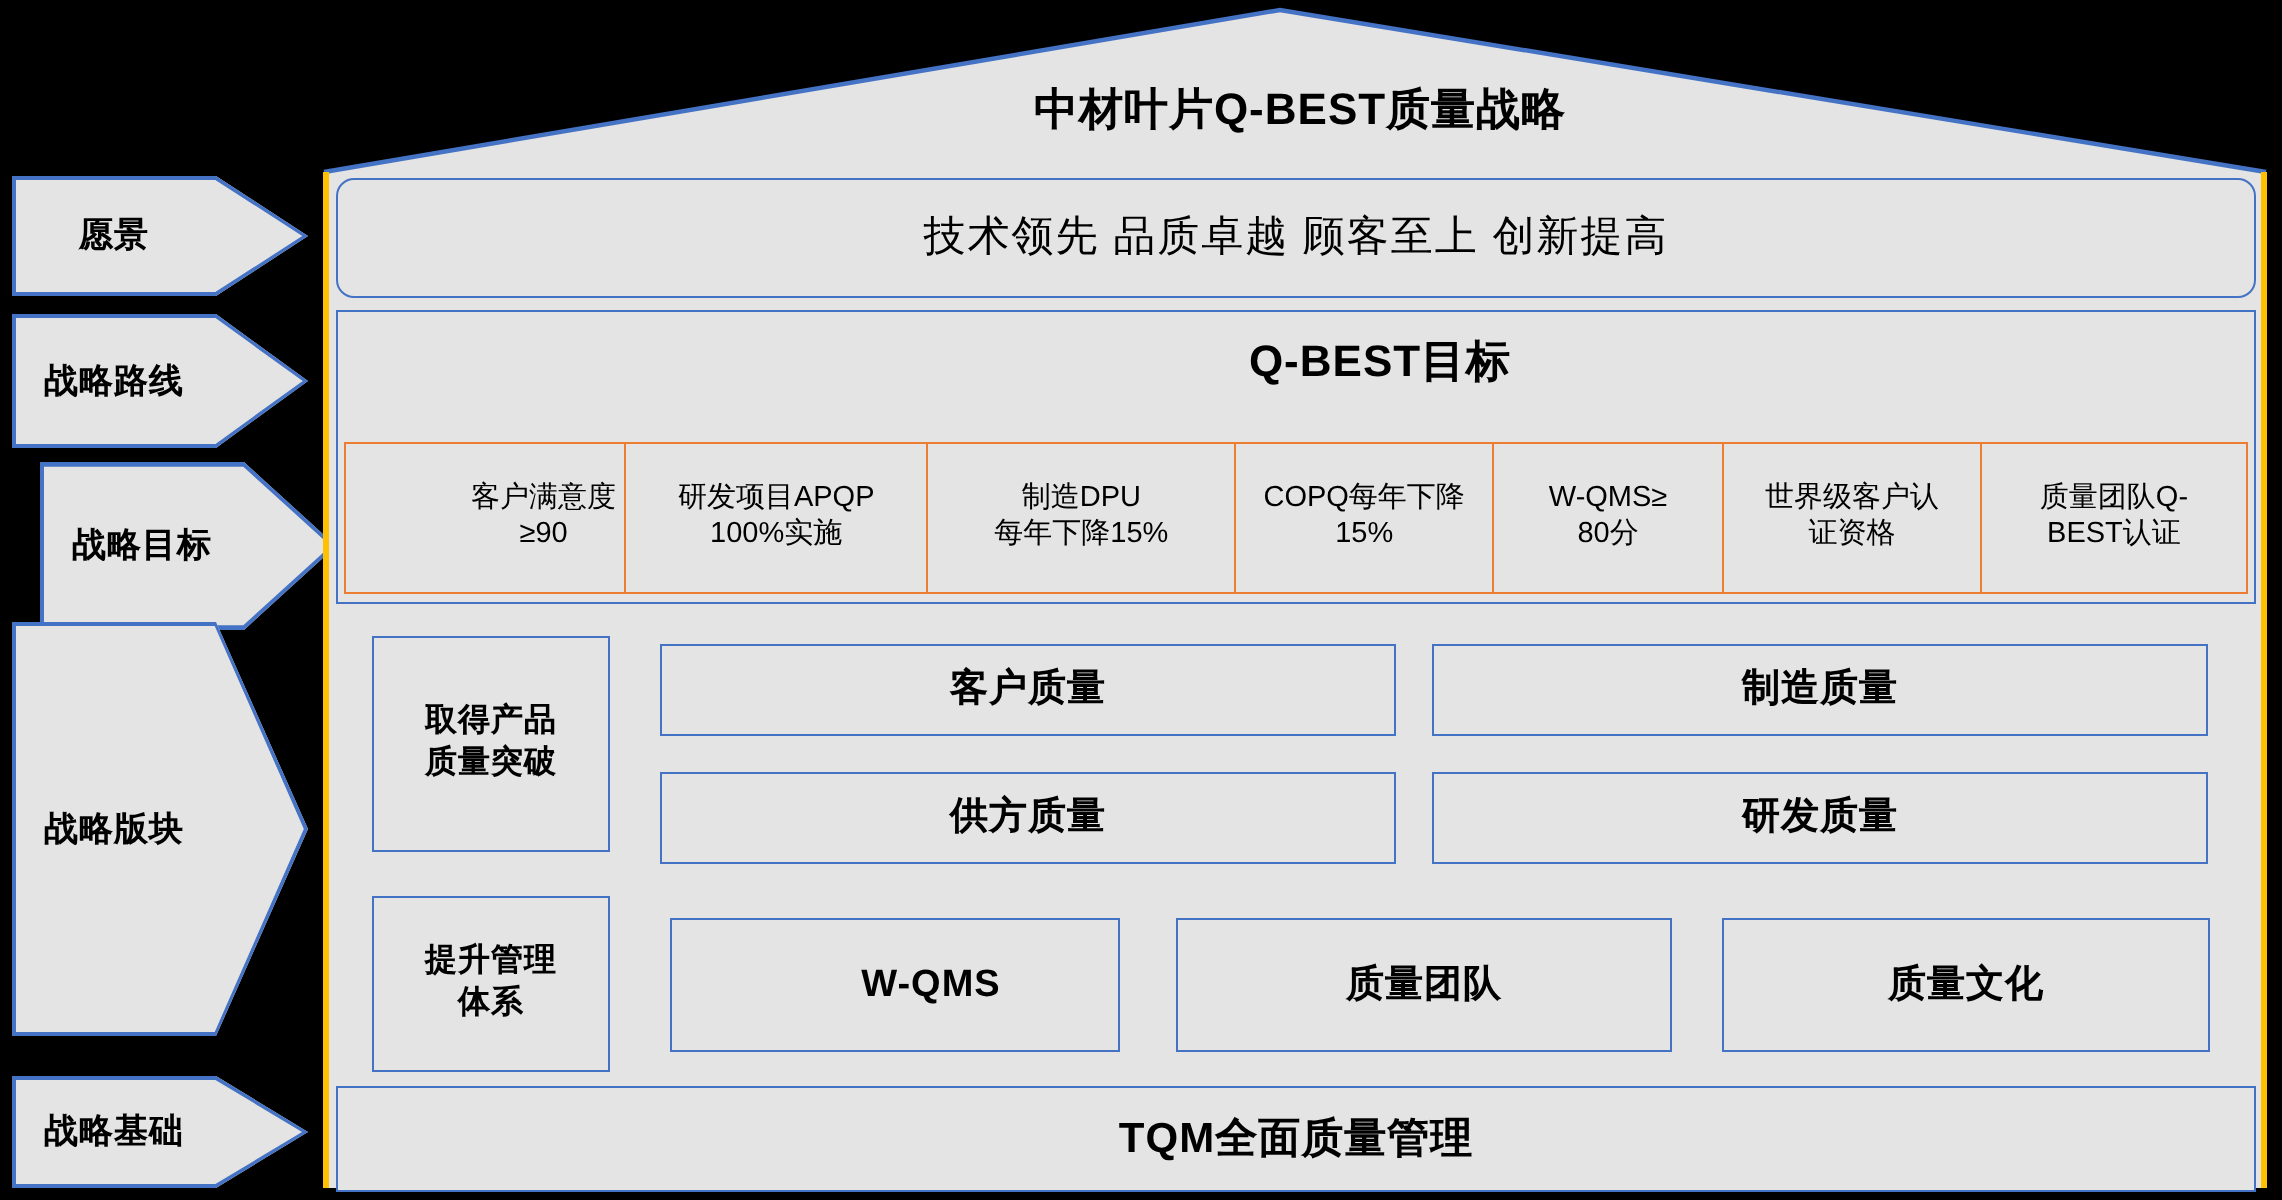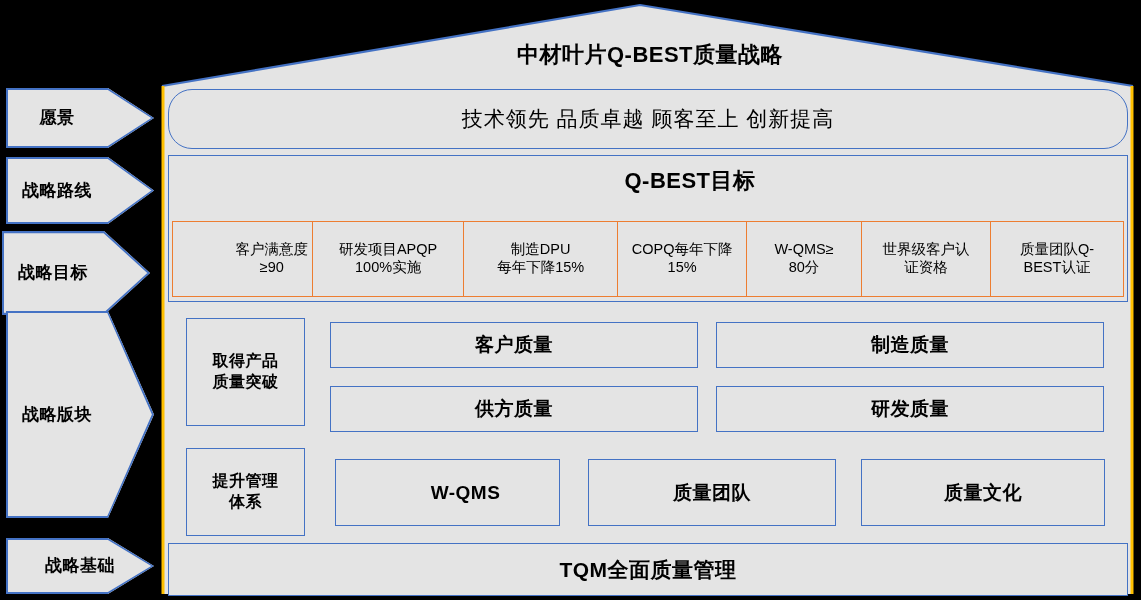"技术领先 品质卓越 顾客至上 创新提高" .bx.round { border-radius: 24px -> 9px }
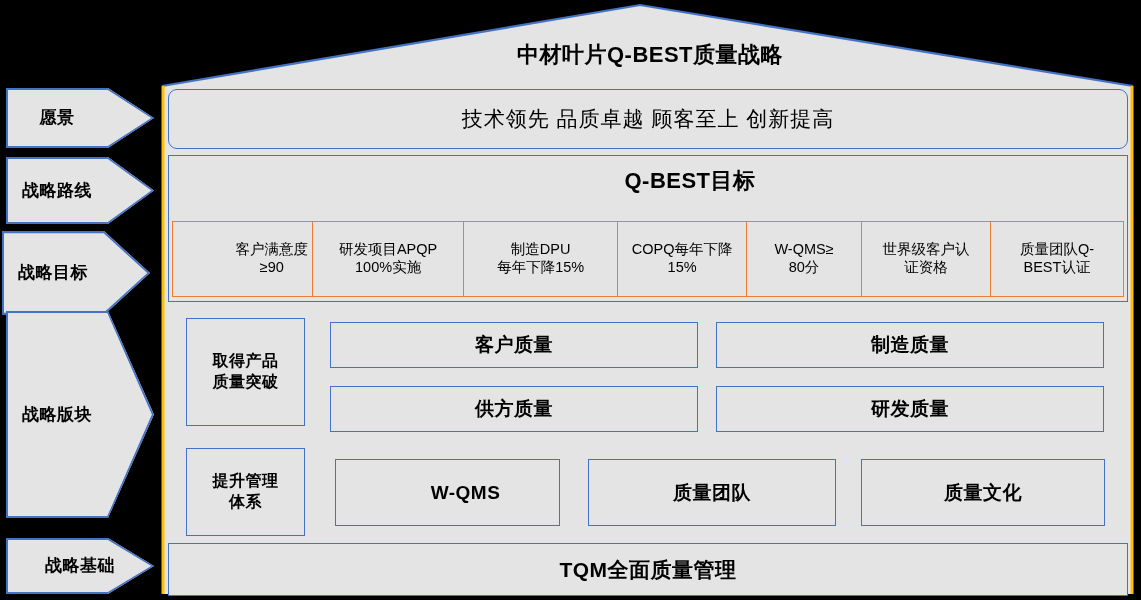"战略目标" div.chev { left: 2px -> 20px }
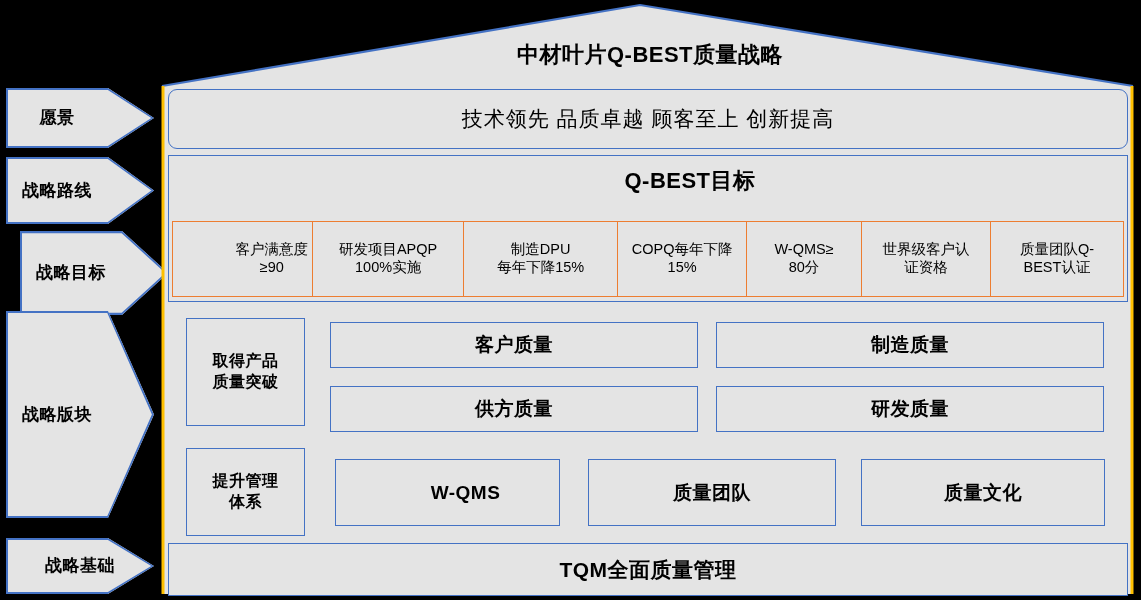"战略基础" div.chev { justify-content: center -> none }
